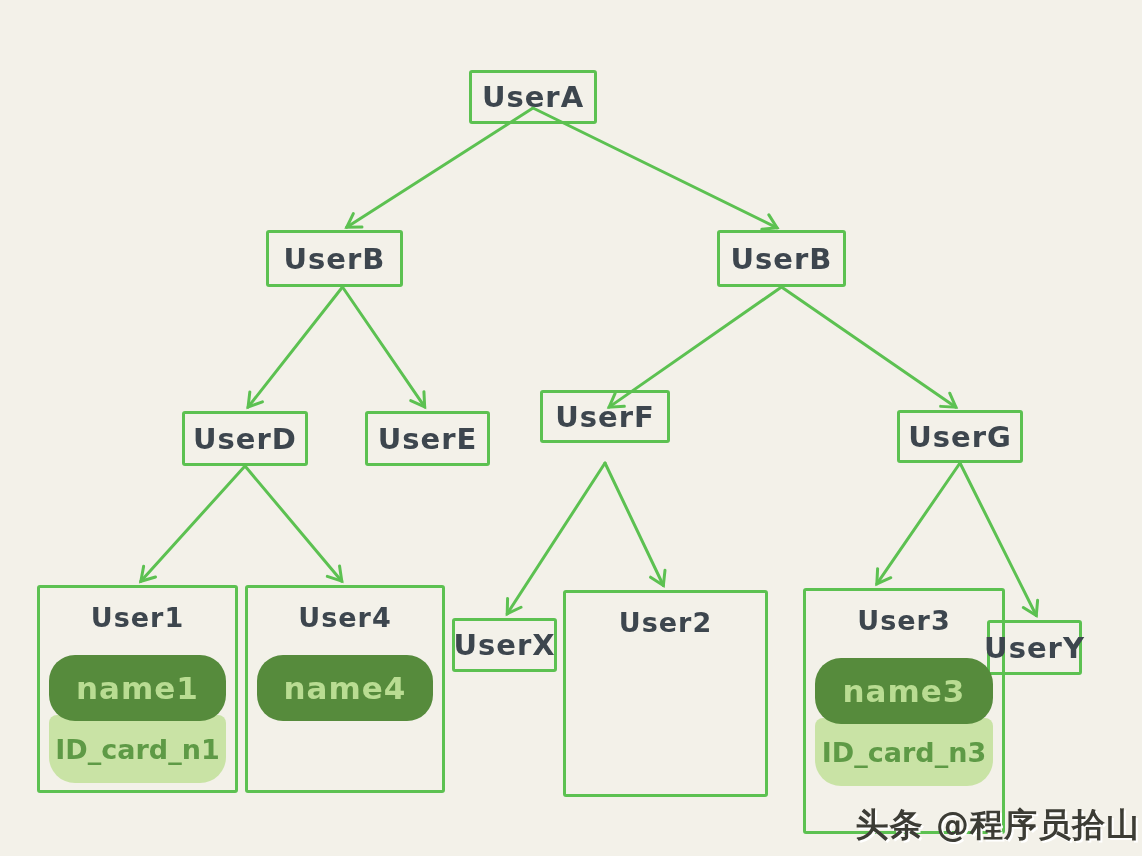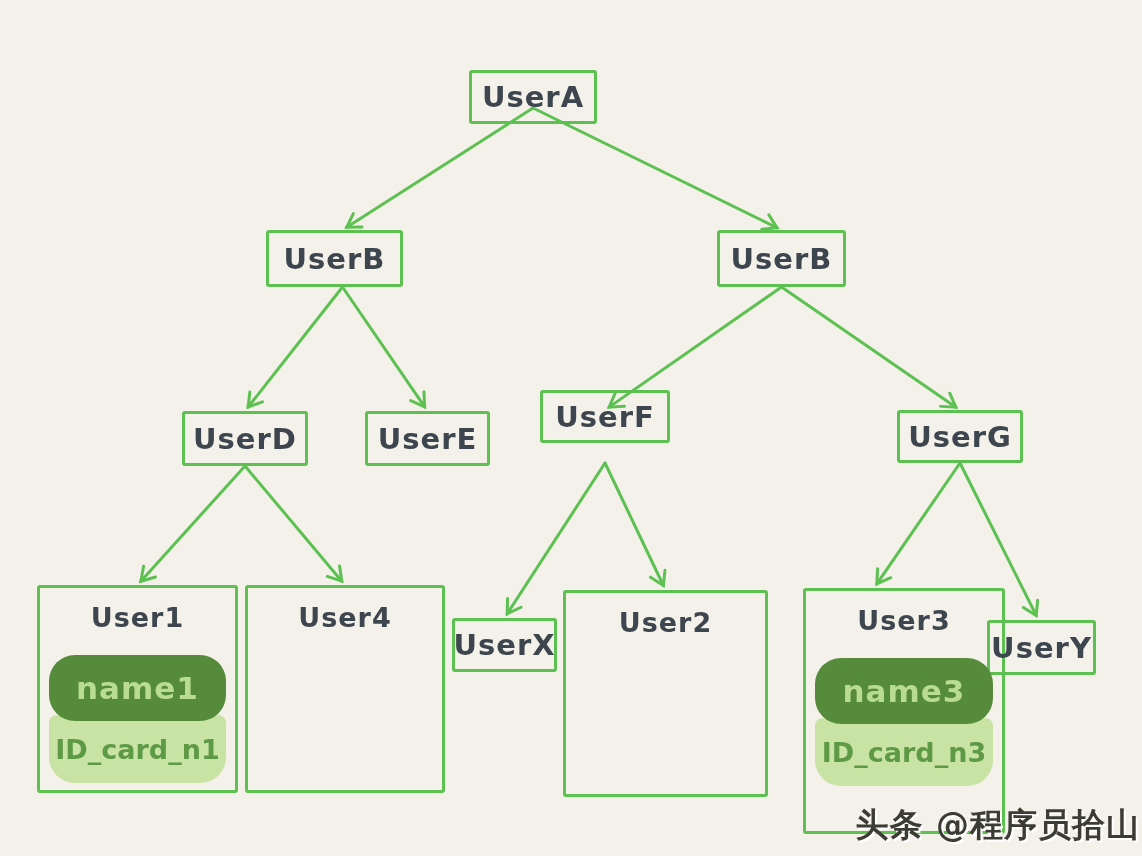"UserY" div.node { width: 109px -> 95px }
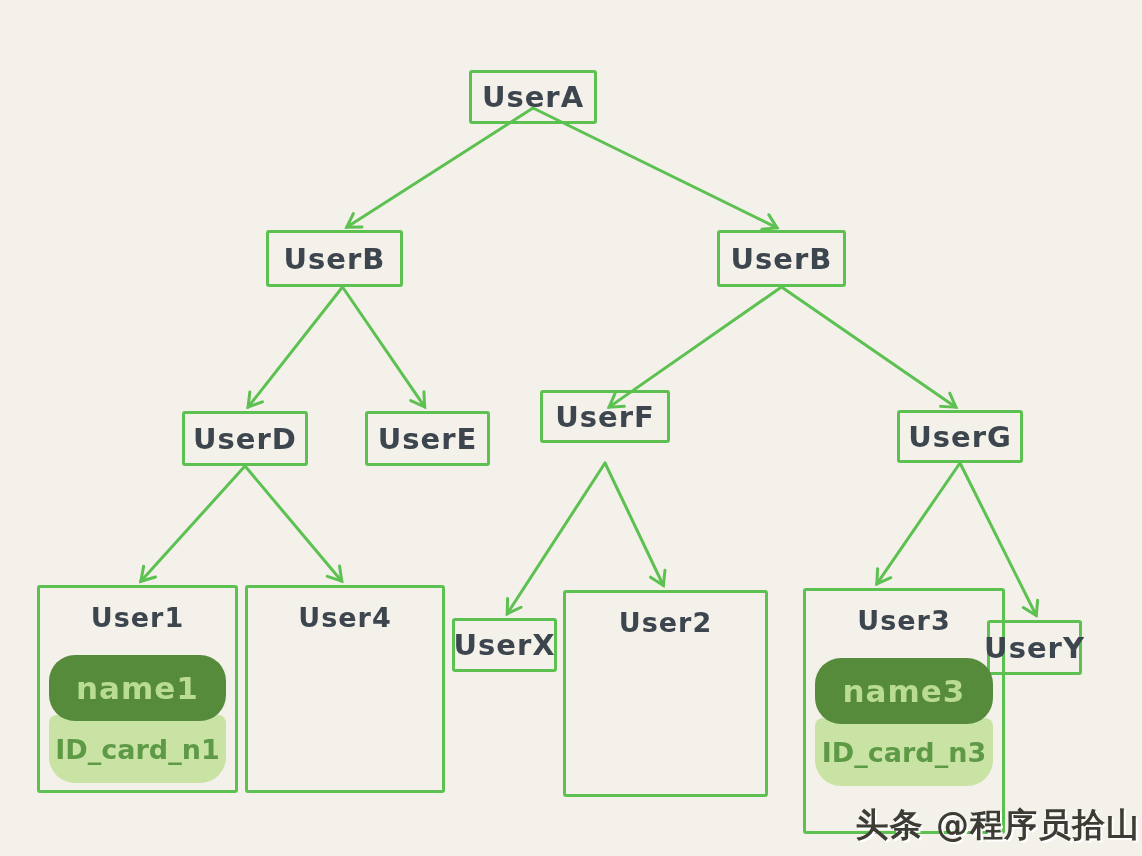"name4" div.pill { html: none -> <div>name4</div> }
